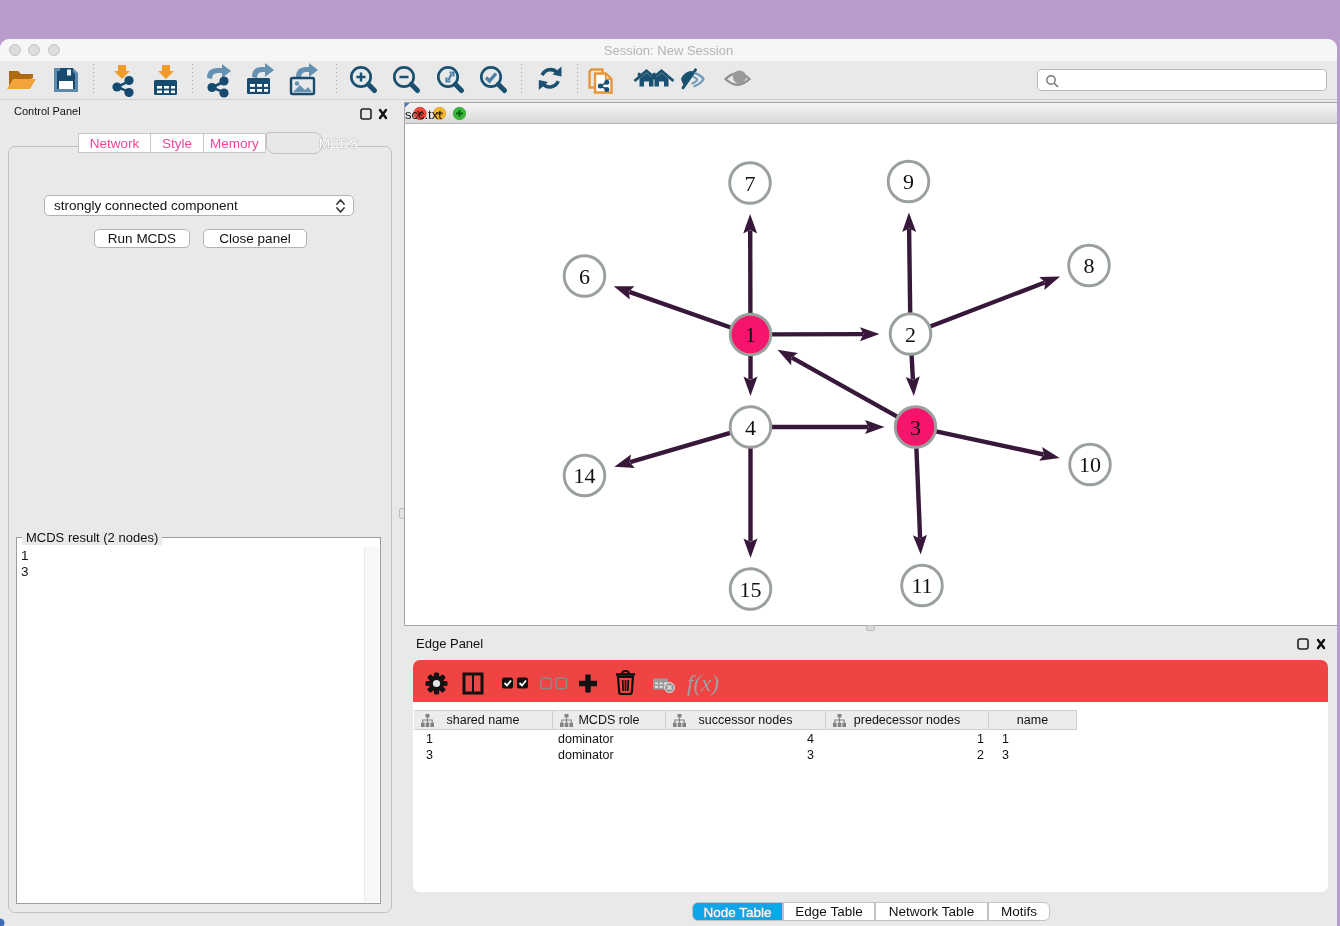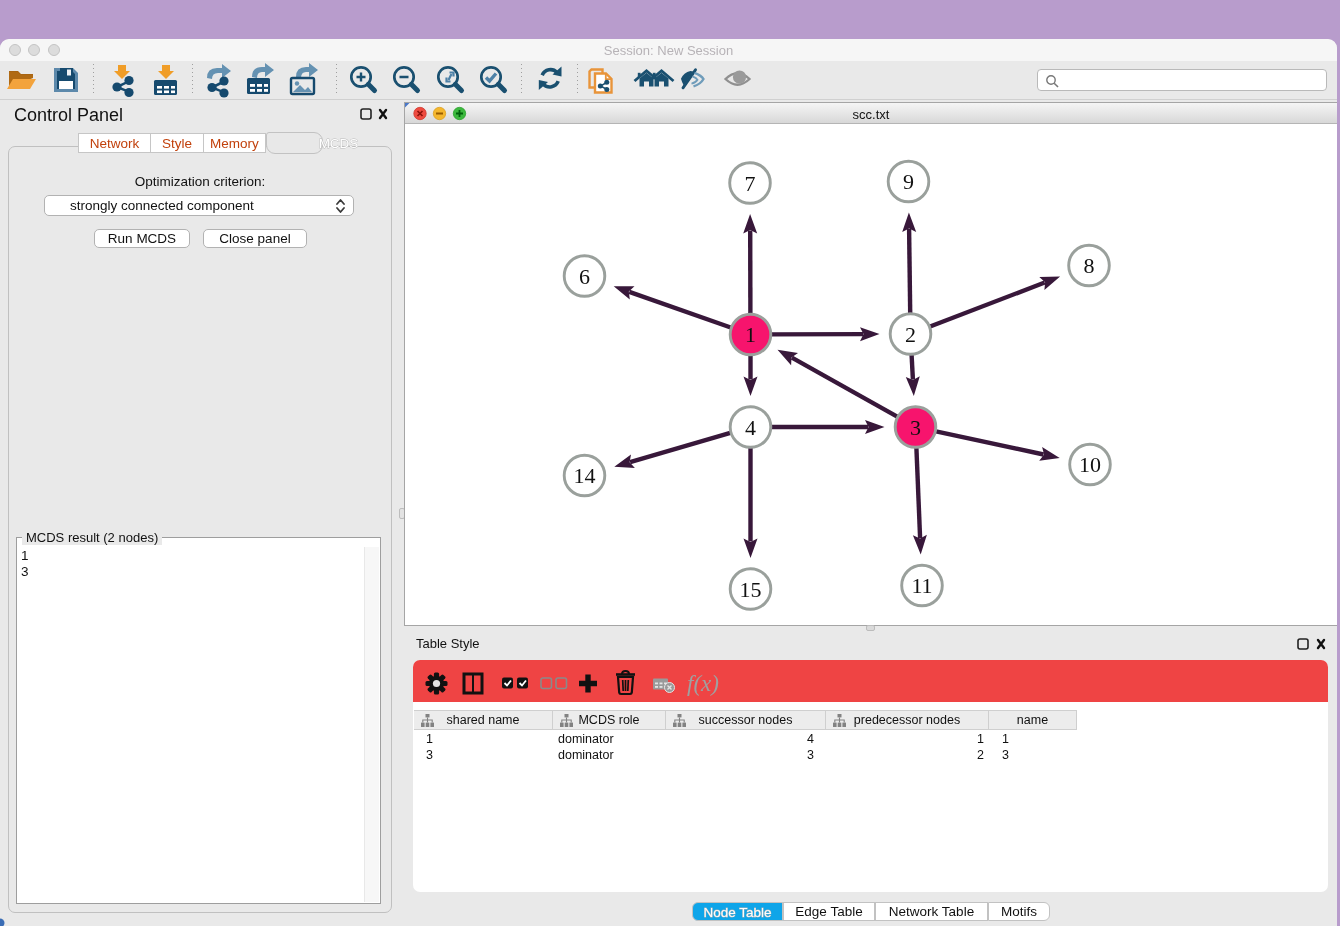"Control Panel" #cp-title { font-size: 18px -> 11px }
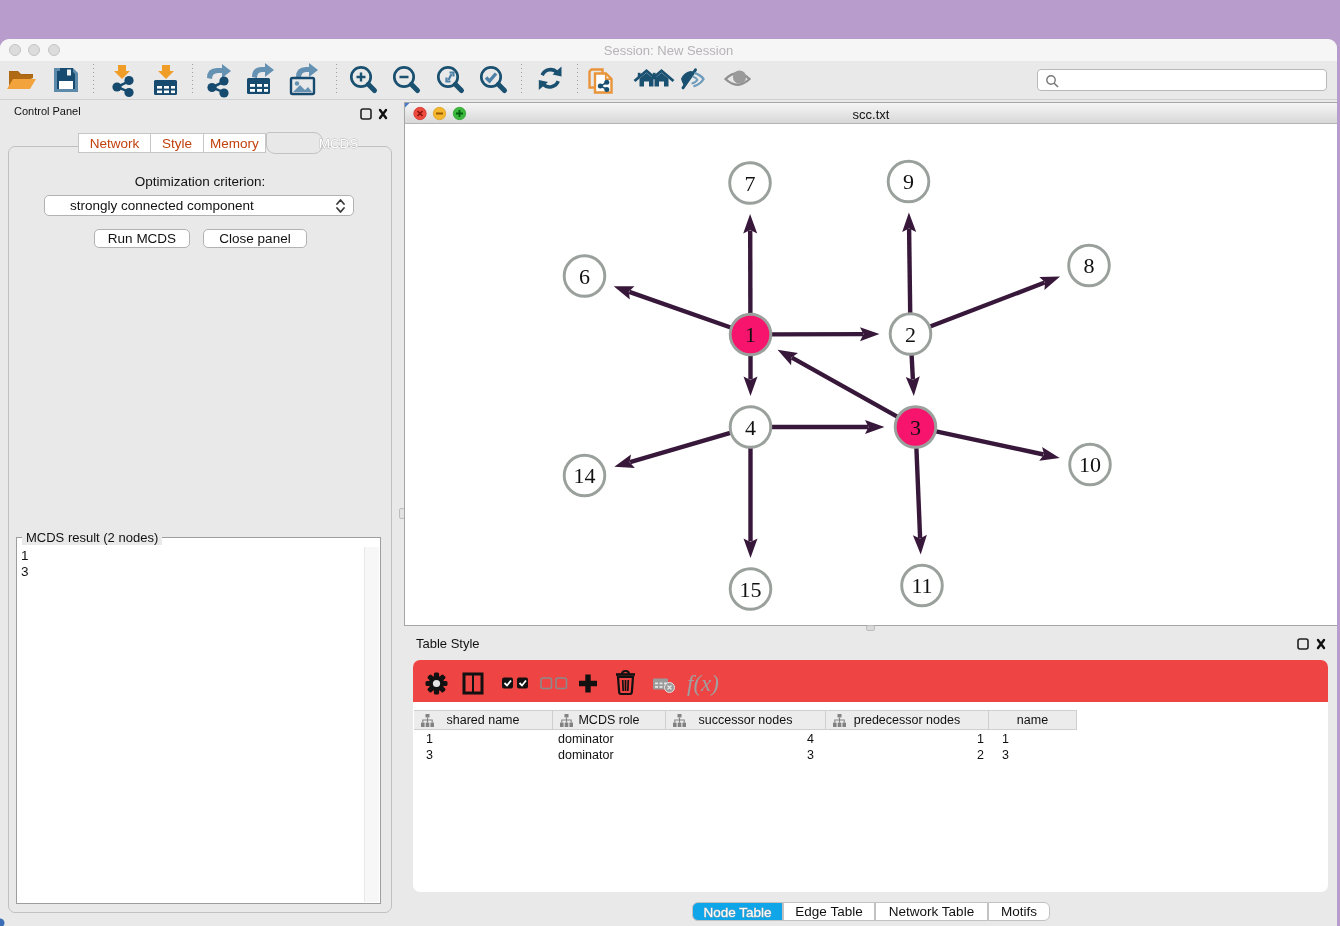"scc.txt" #netname { text-align: center -> left }
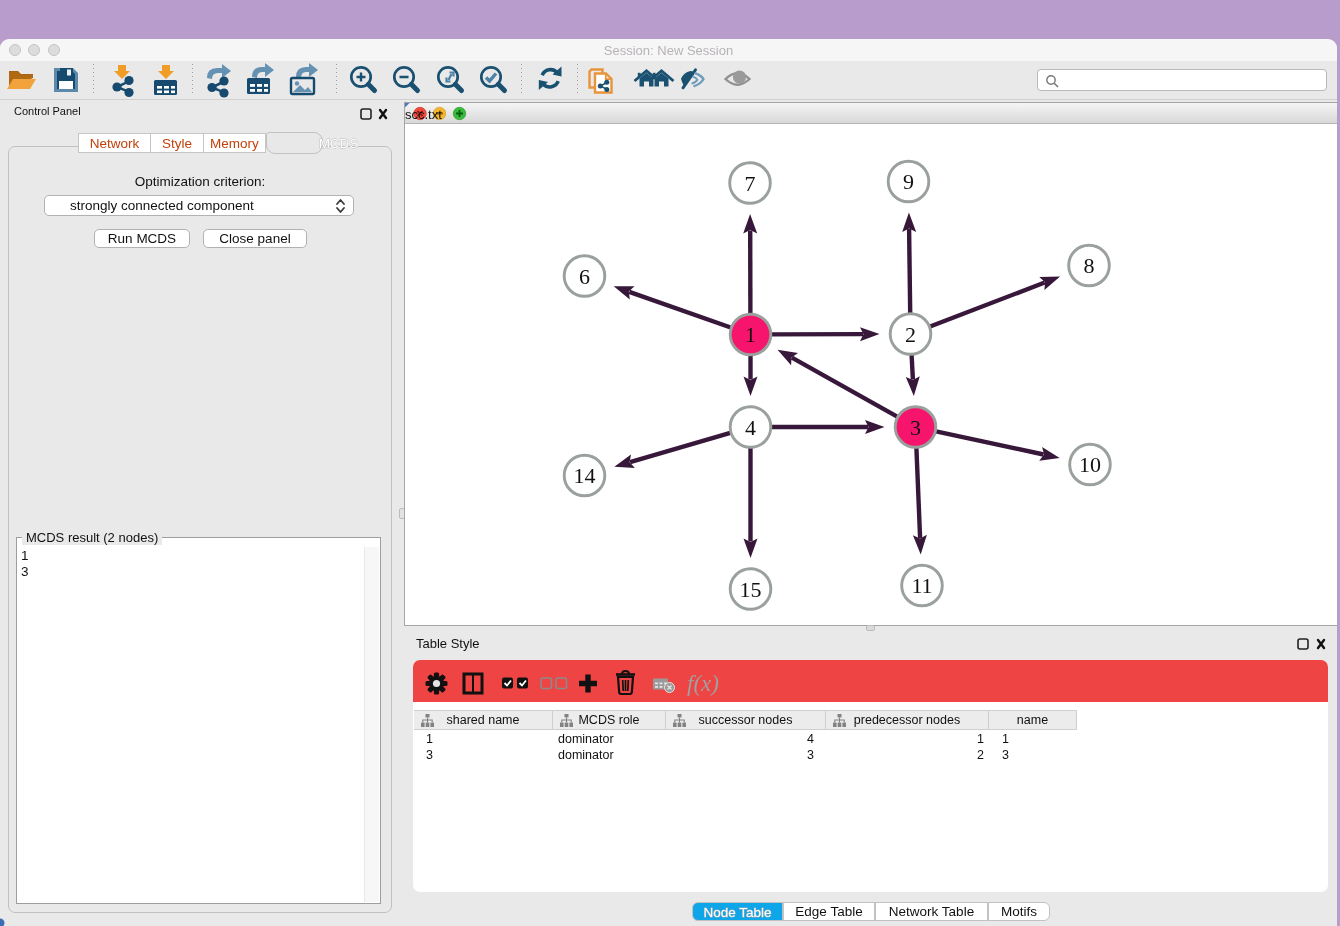"Network" .tabu { color: #c2410c -> #ec4899 }
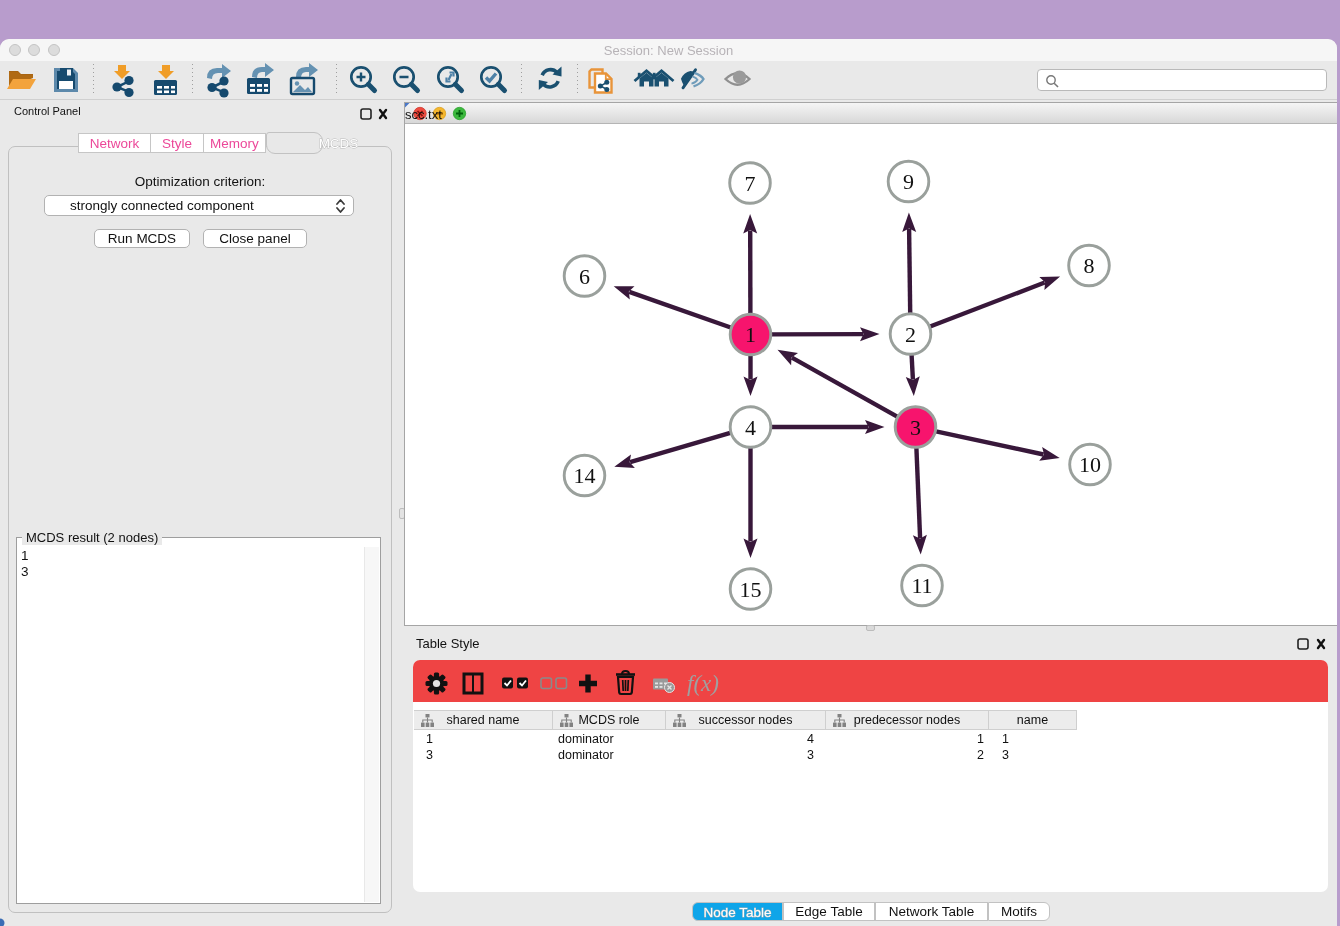"Optimization criterion:" div.abs { html: <div>Optimization criterion:</div> -> none }
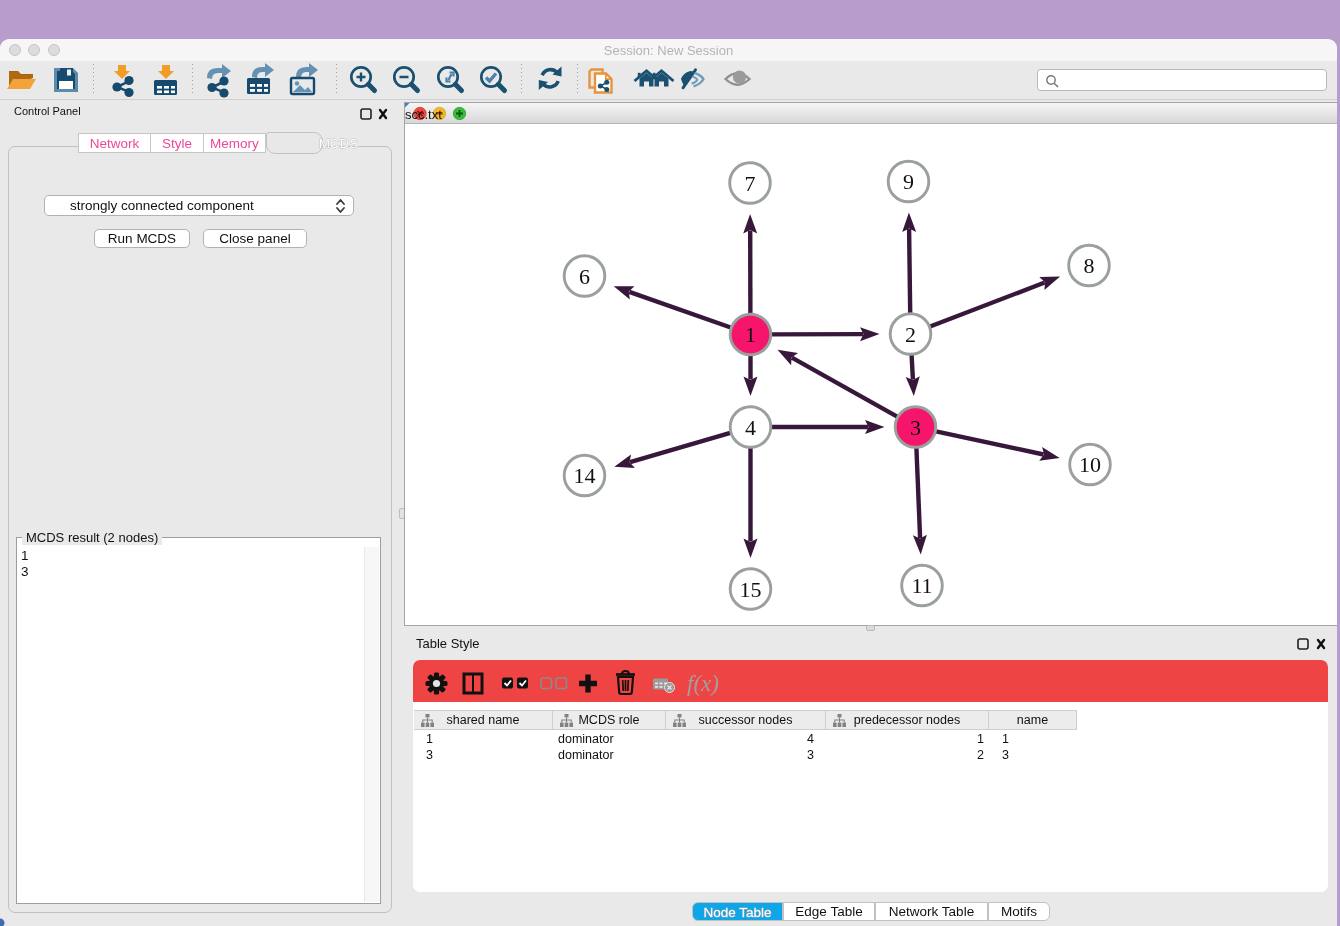"strongly connected component" #dropdown { padding-left: 25px -> 9px }
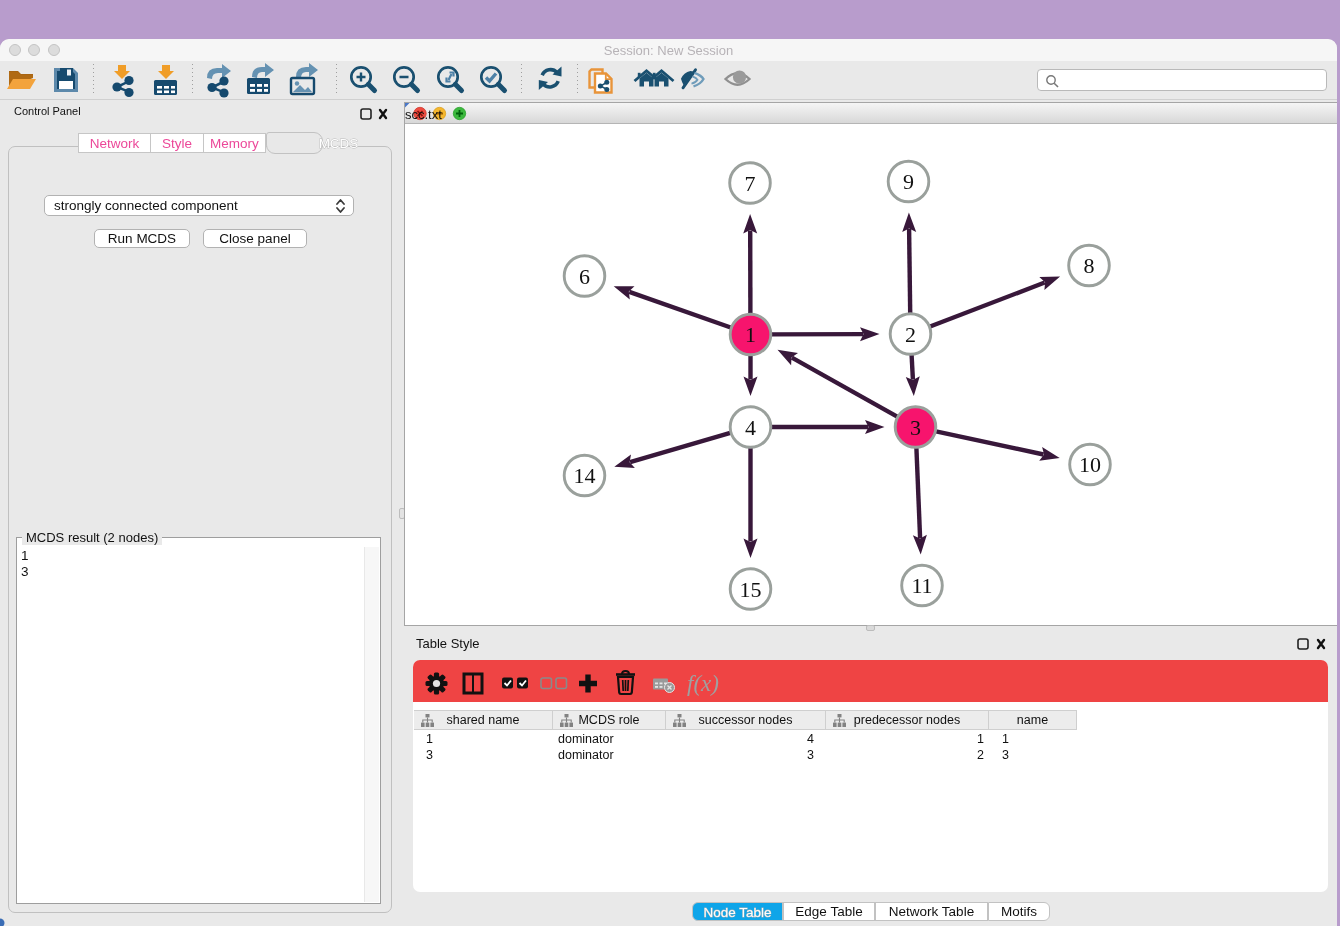"Table Style" div.abs { text: Table Style -> Edge Panel }
